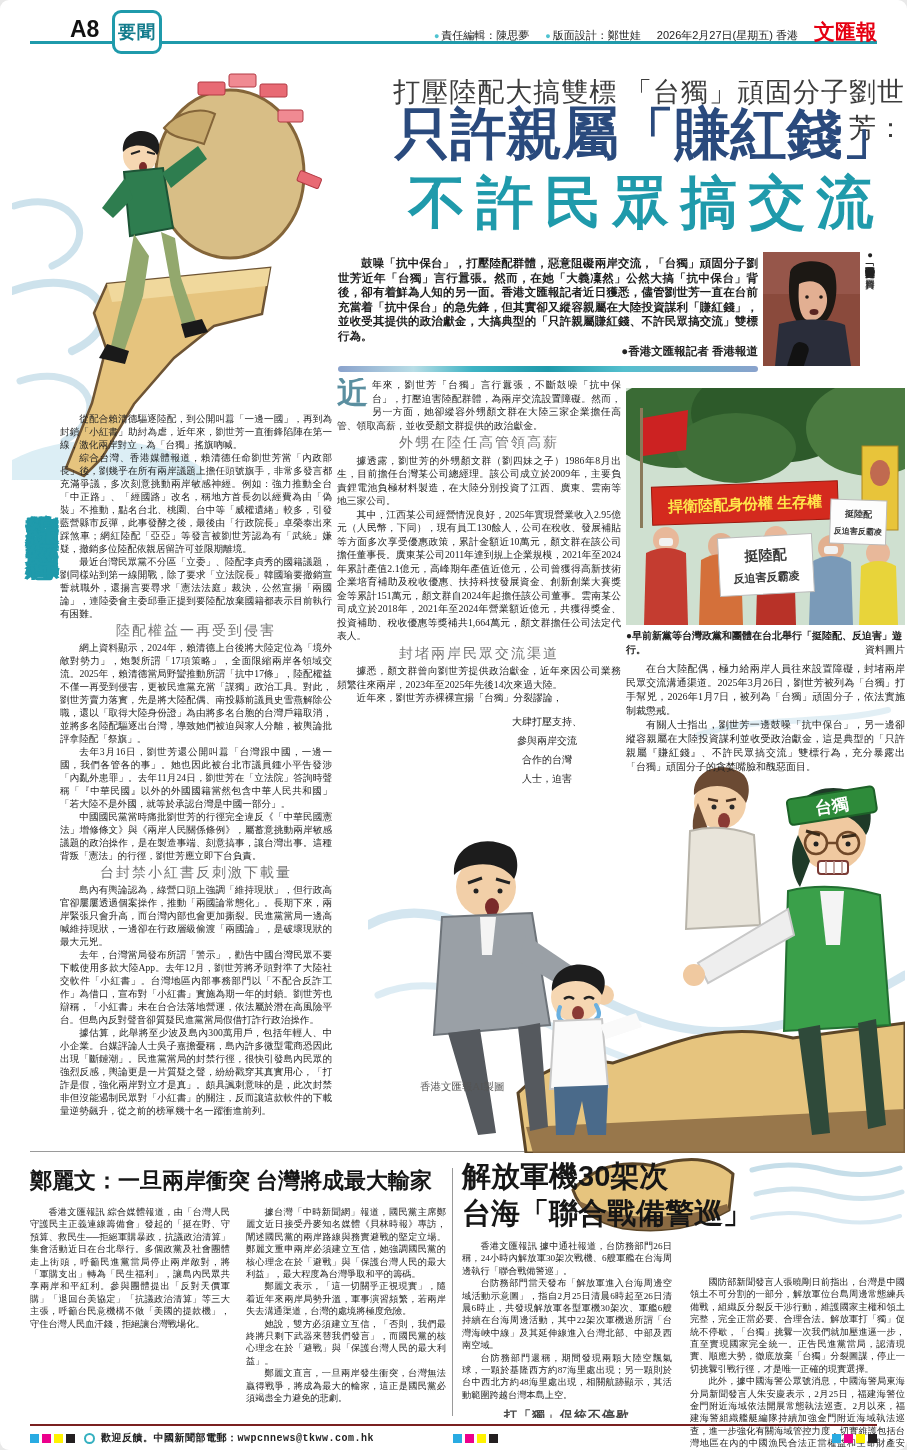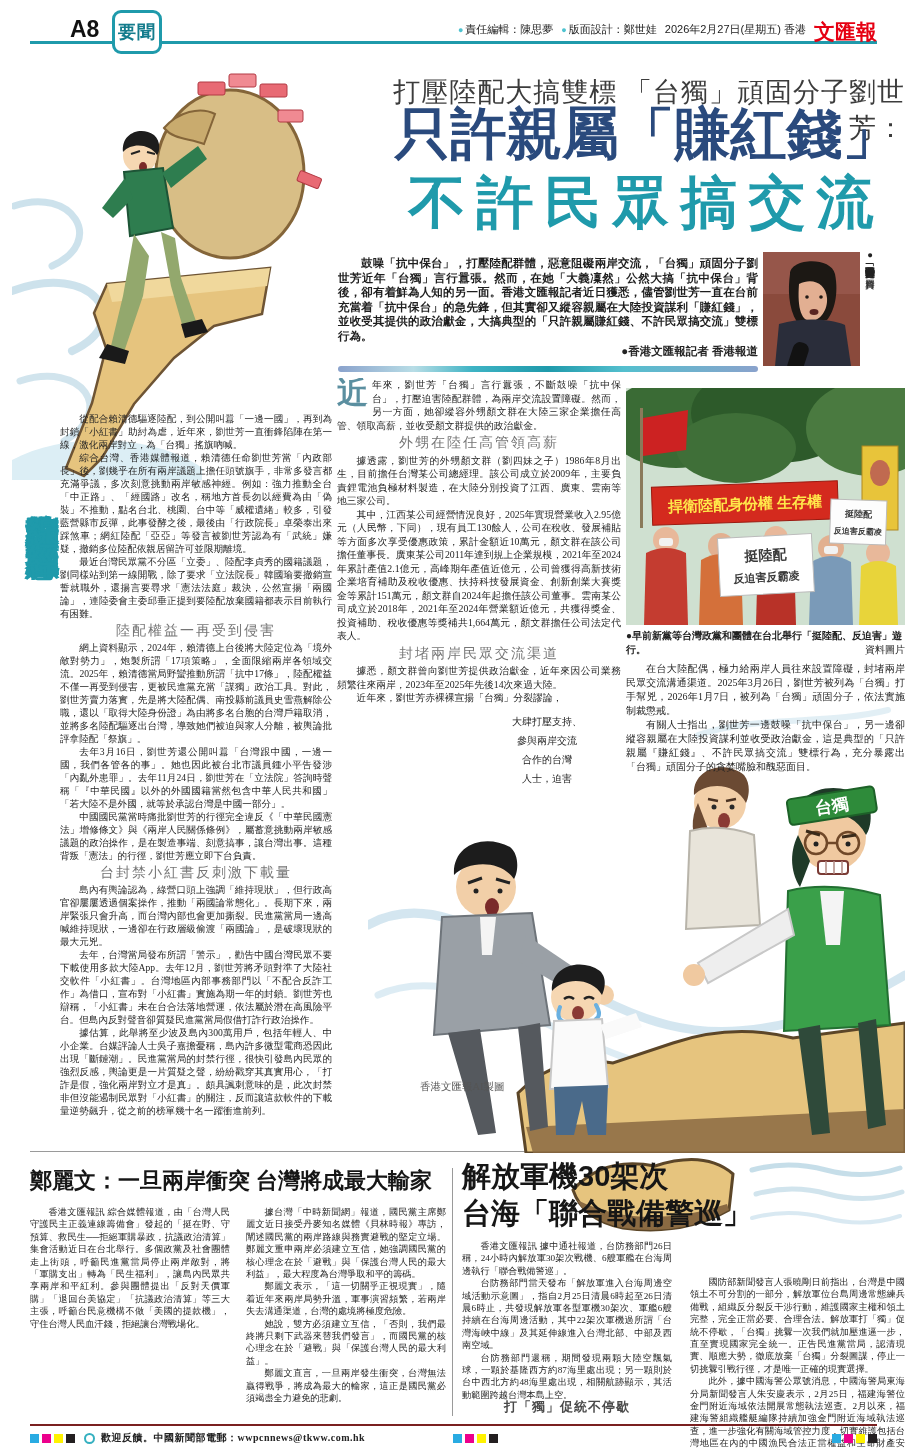"A8" .page { border-radius: none -> 9px }
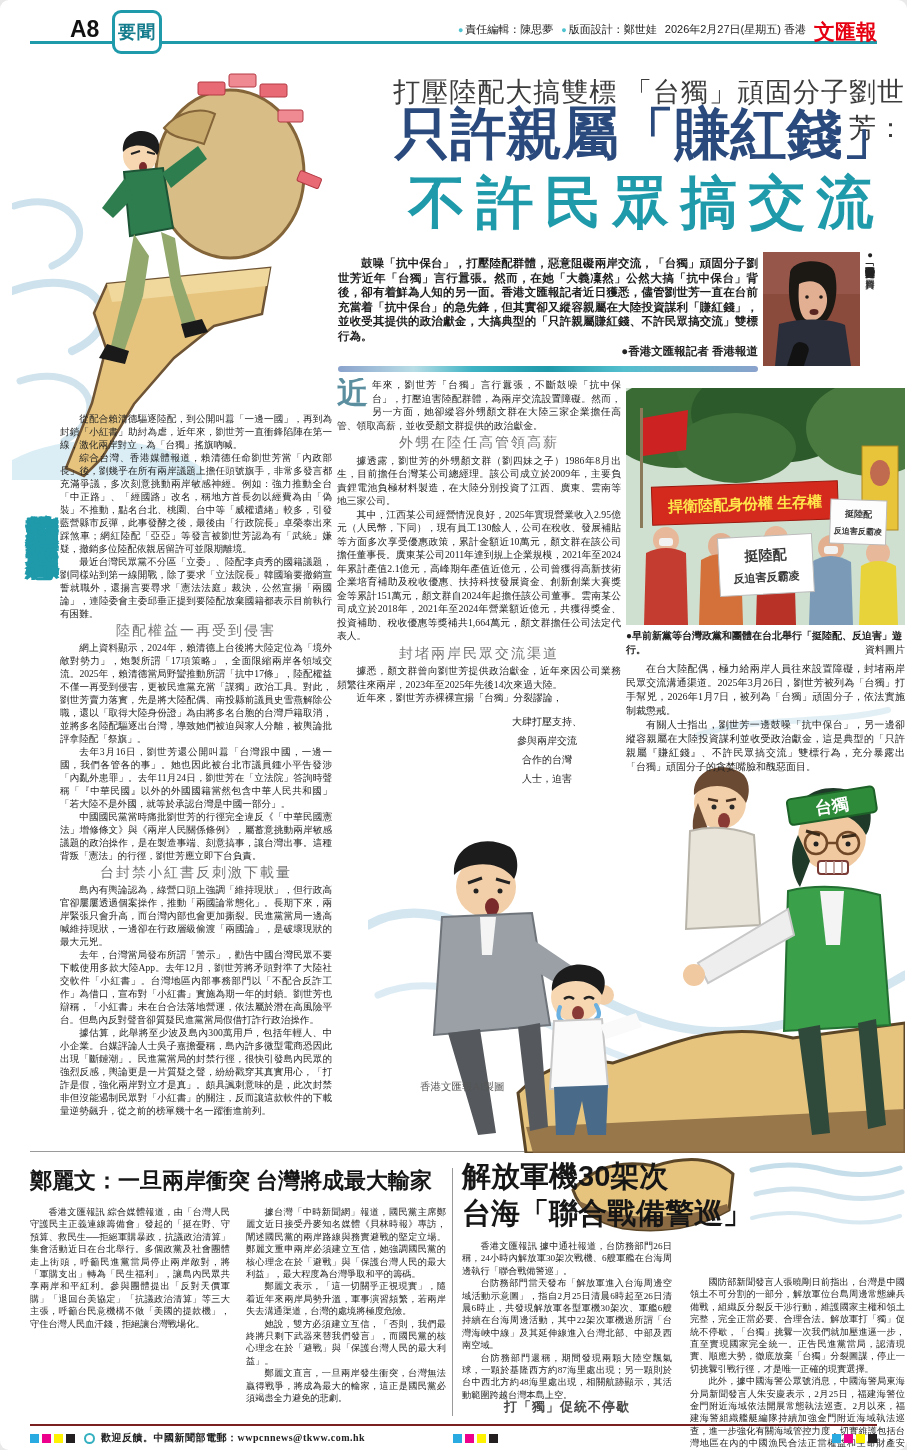"● 責任編輯：陳思夢" .hright { align-items: flex-start -> flex-end; gap: 8px -> 16px }
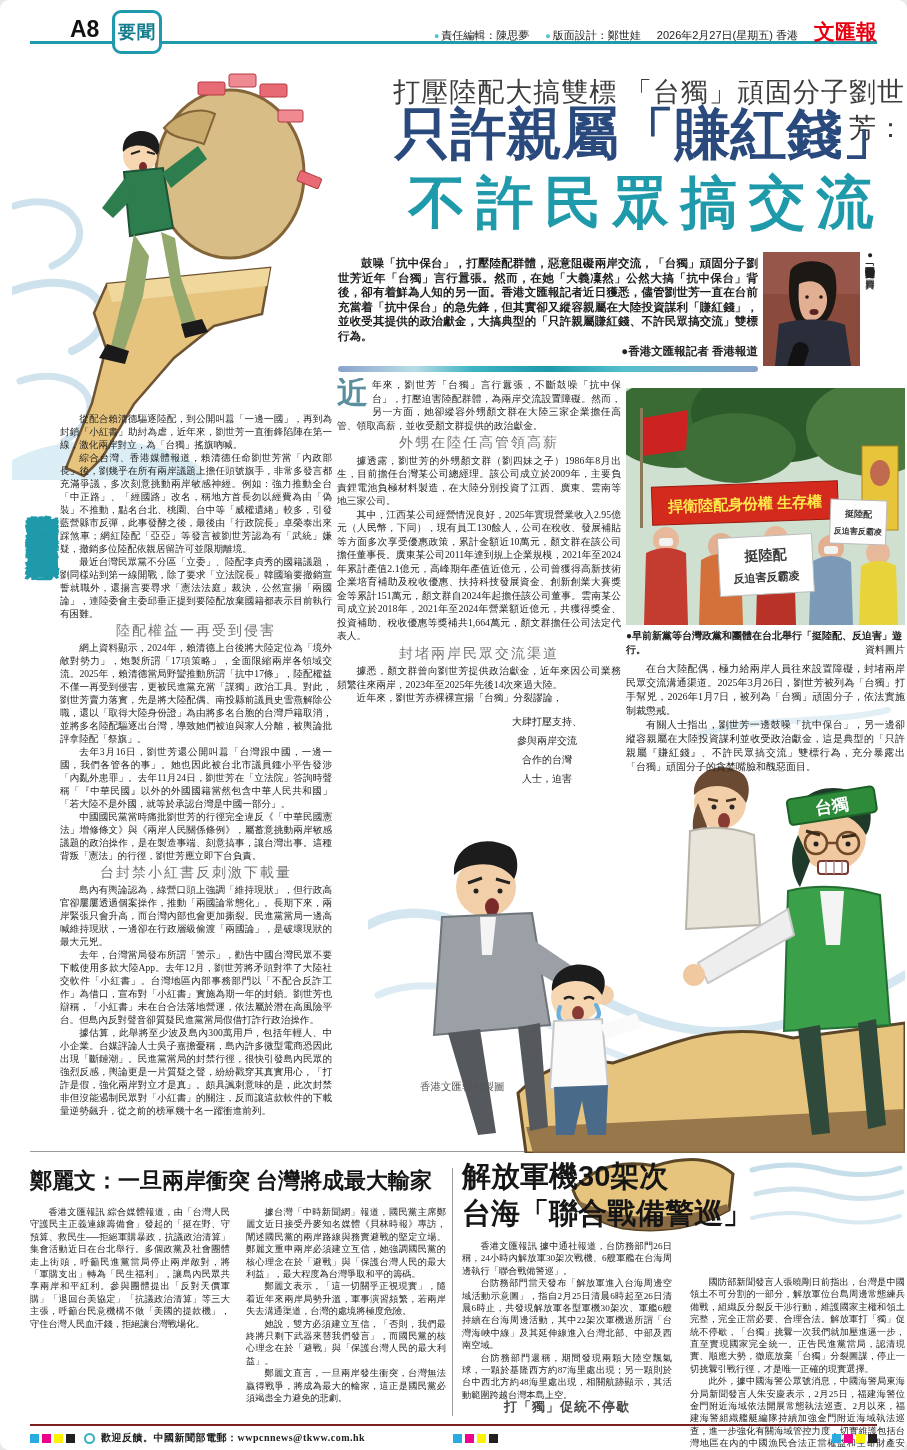"打「獨」促統不停歇" .subsm { margin: 0 0 -> 9px 0 }
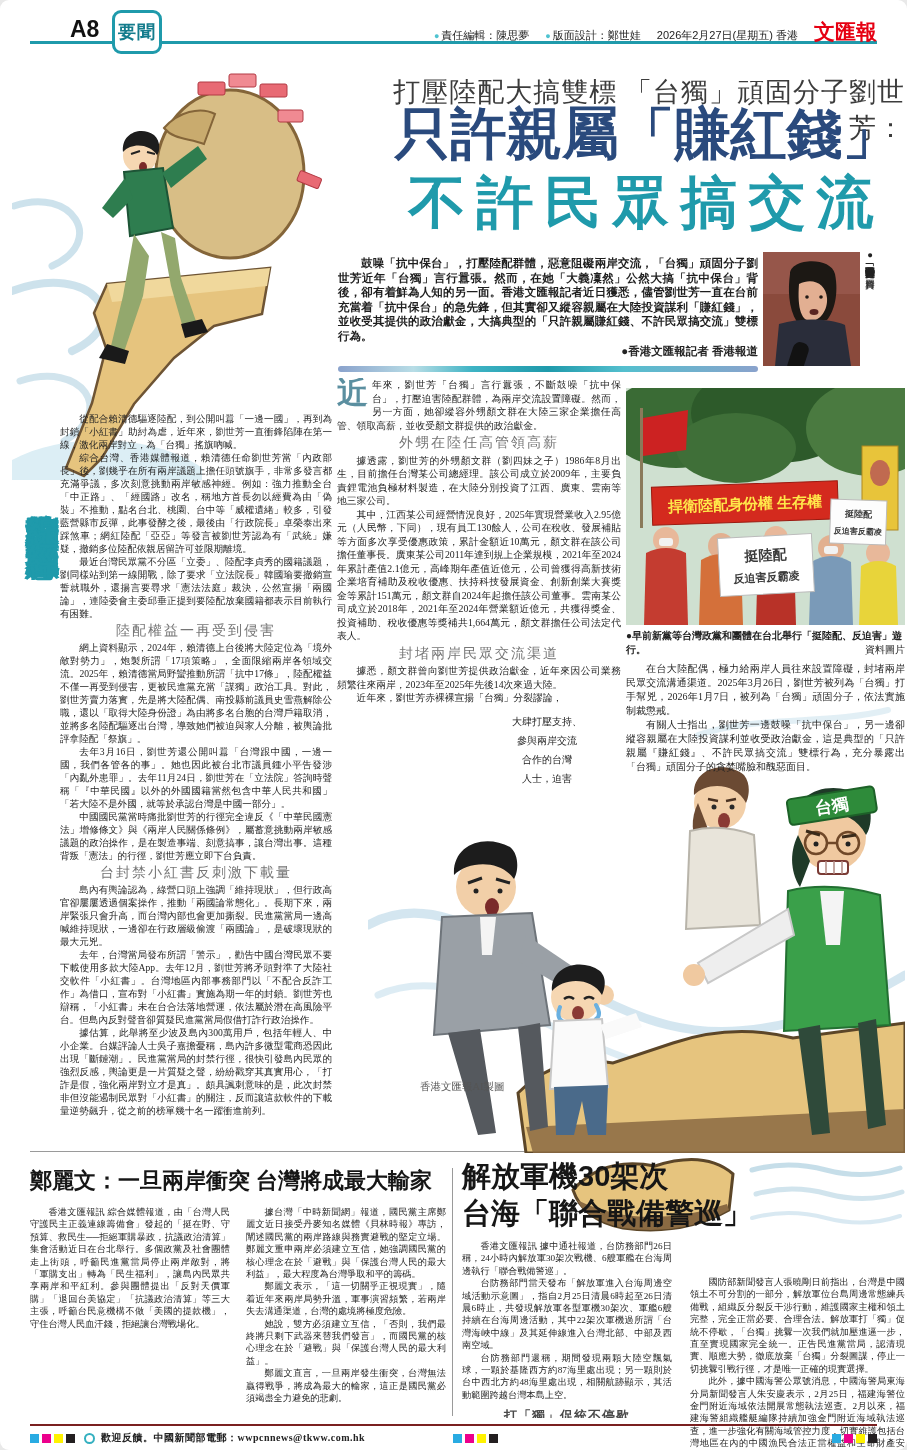"歡迎反饋。中國新聞部電郵：wwpcnnews@tkww.com.hk" .ftr { font-family: Liberation Serif, serif -> Liberation Mono, monospace }
